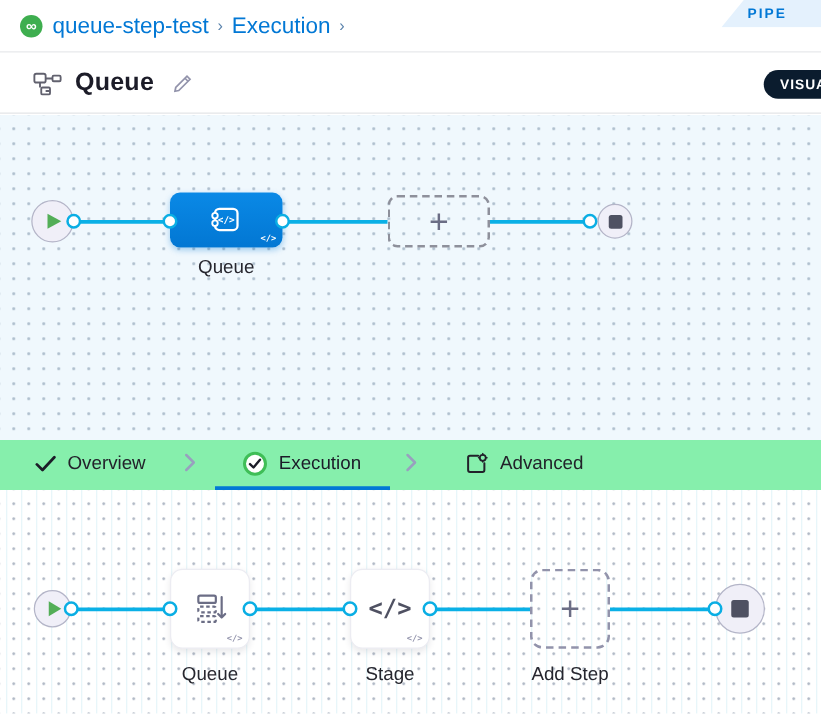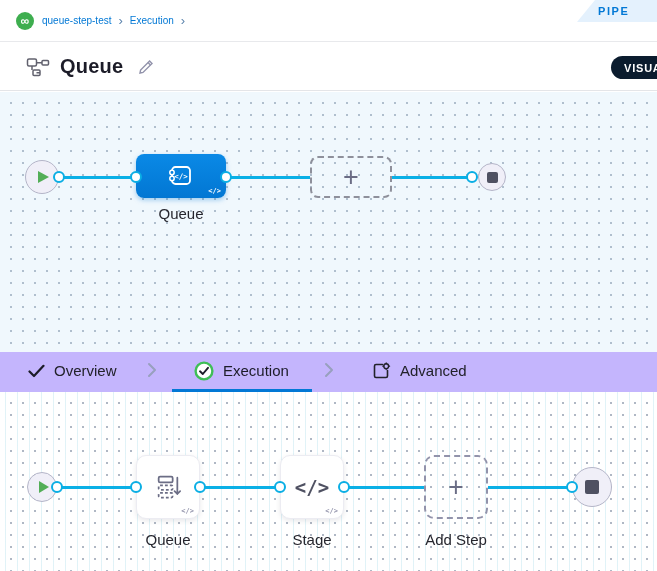"queue-step-test" .crumb { font-size: 10px -> 18px }
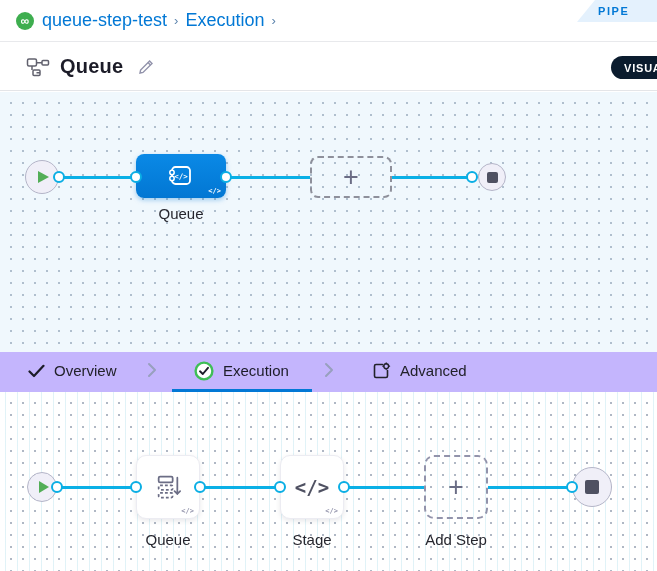"Overview" .tab-bar { background: #c4b5fd -> #86efac }
